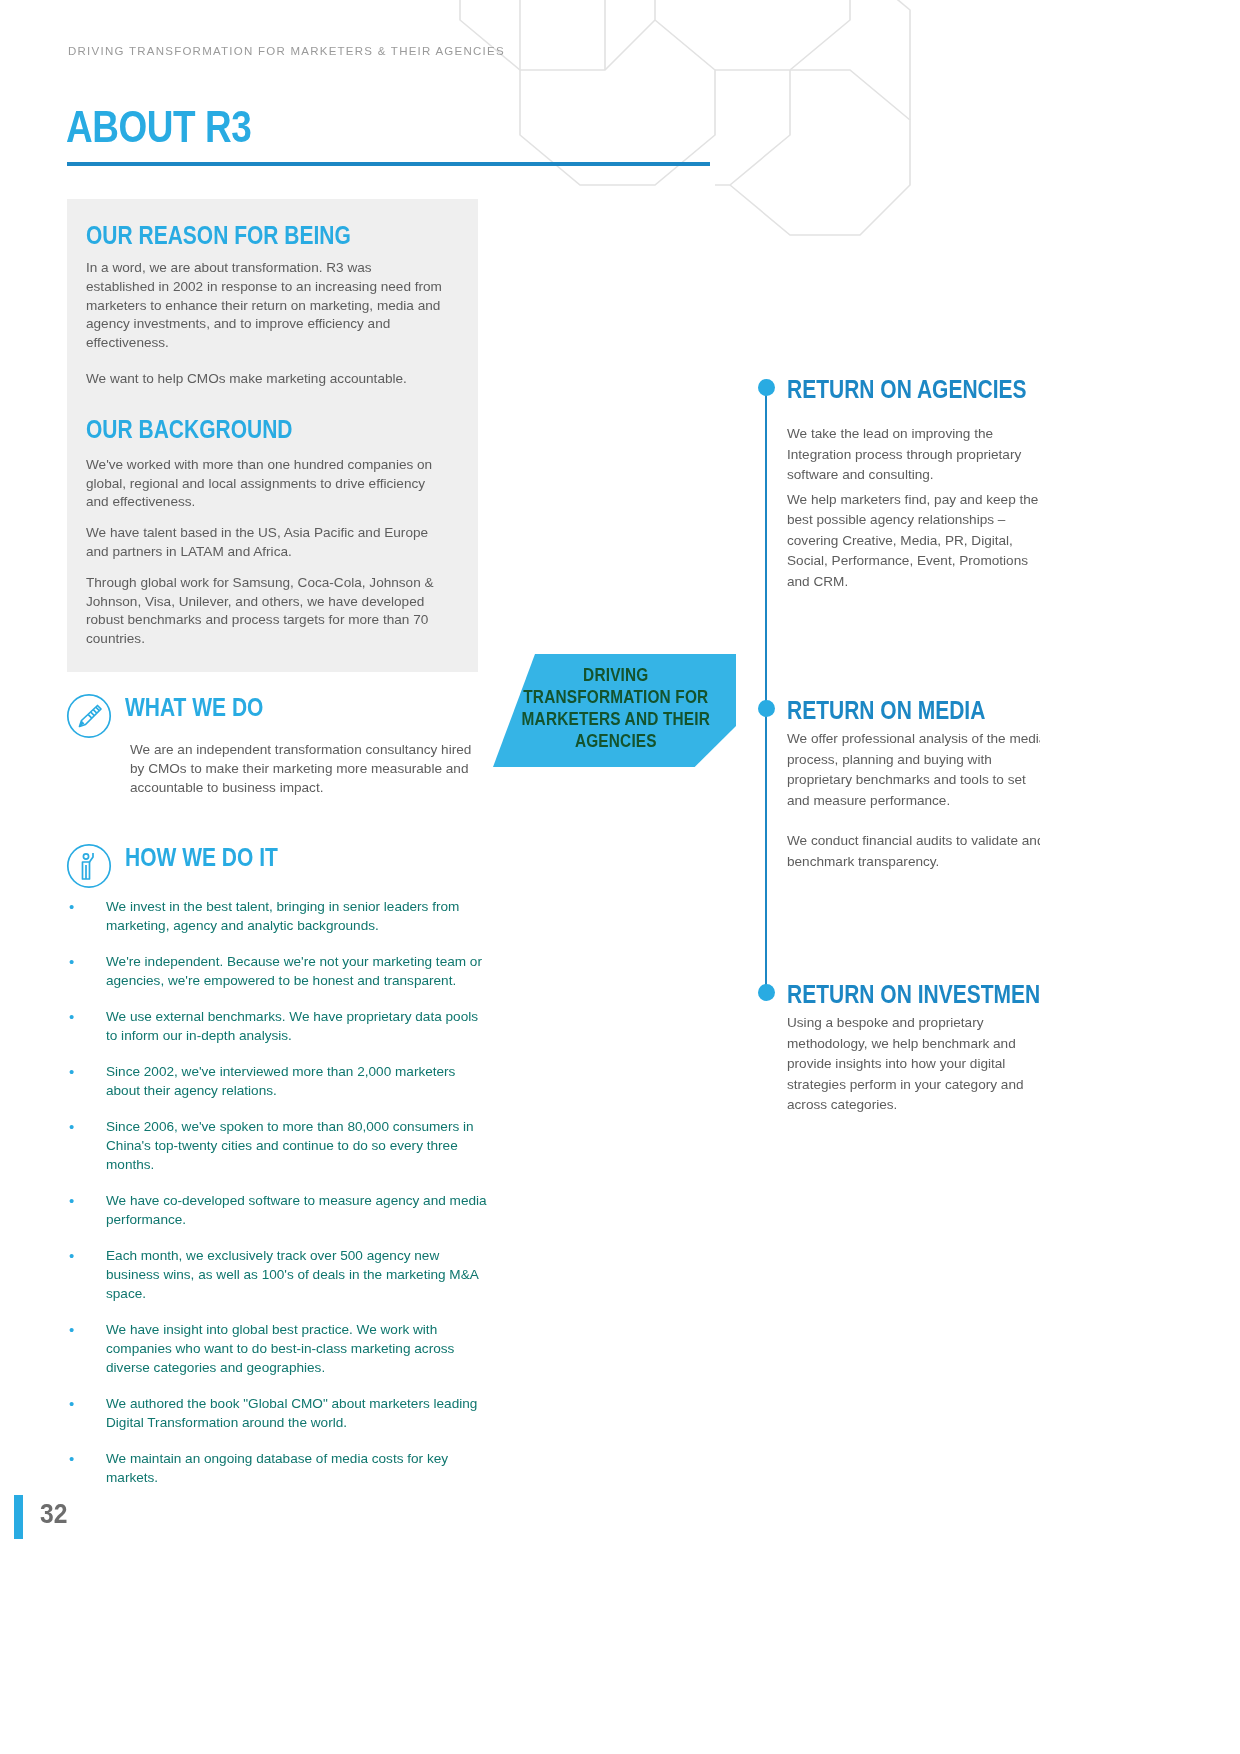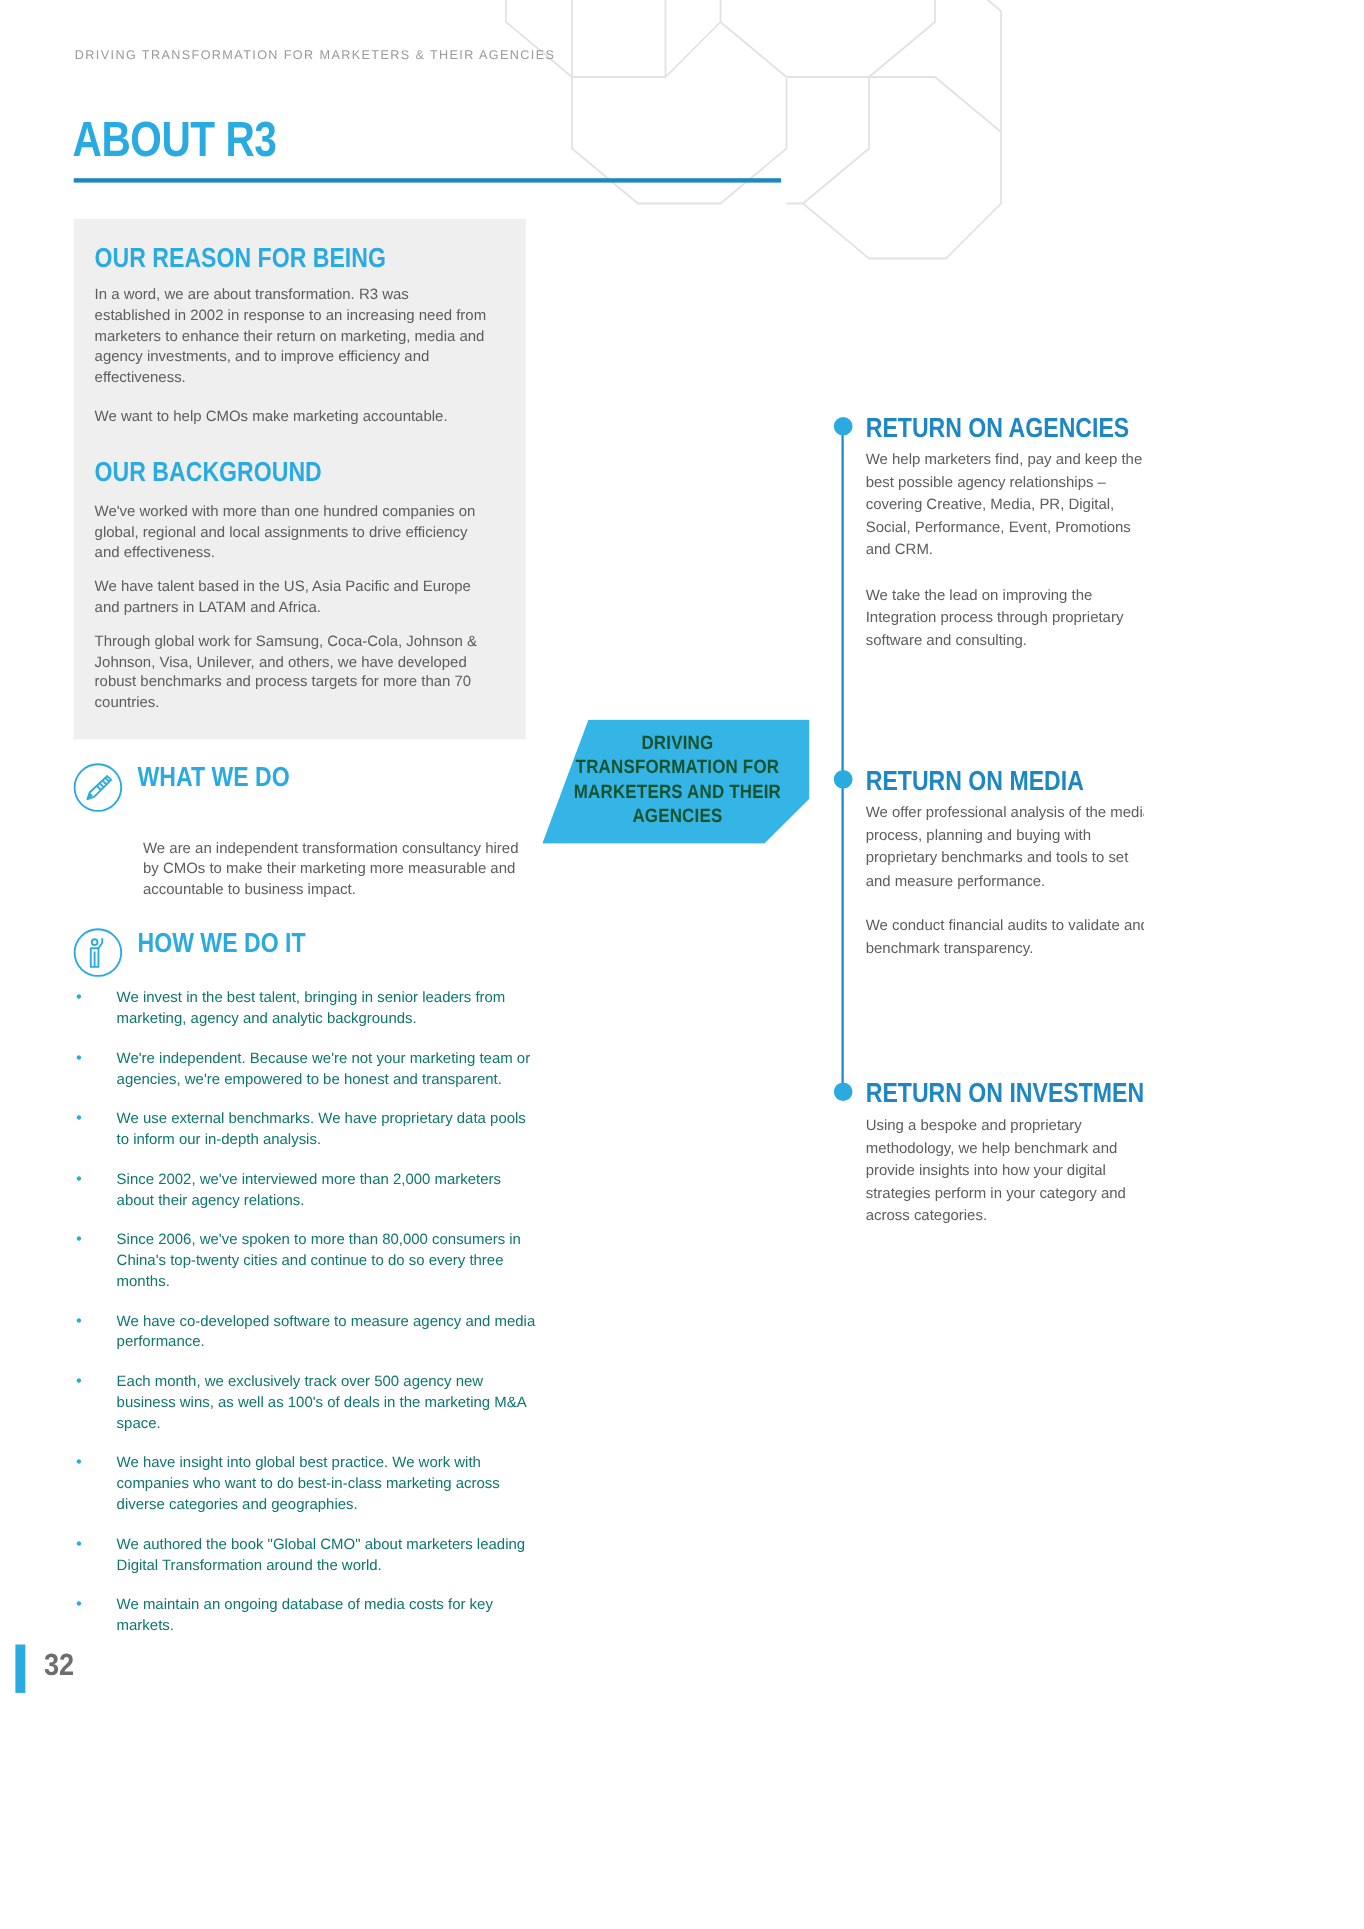"We help marketers find, pay" div.tl-body { order: before "We take the lead on" -> after "We take the lead on" }
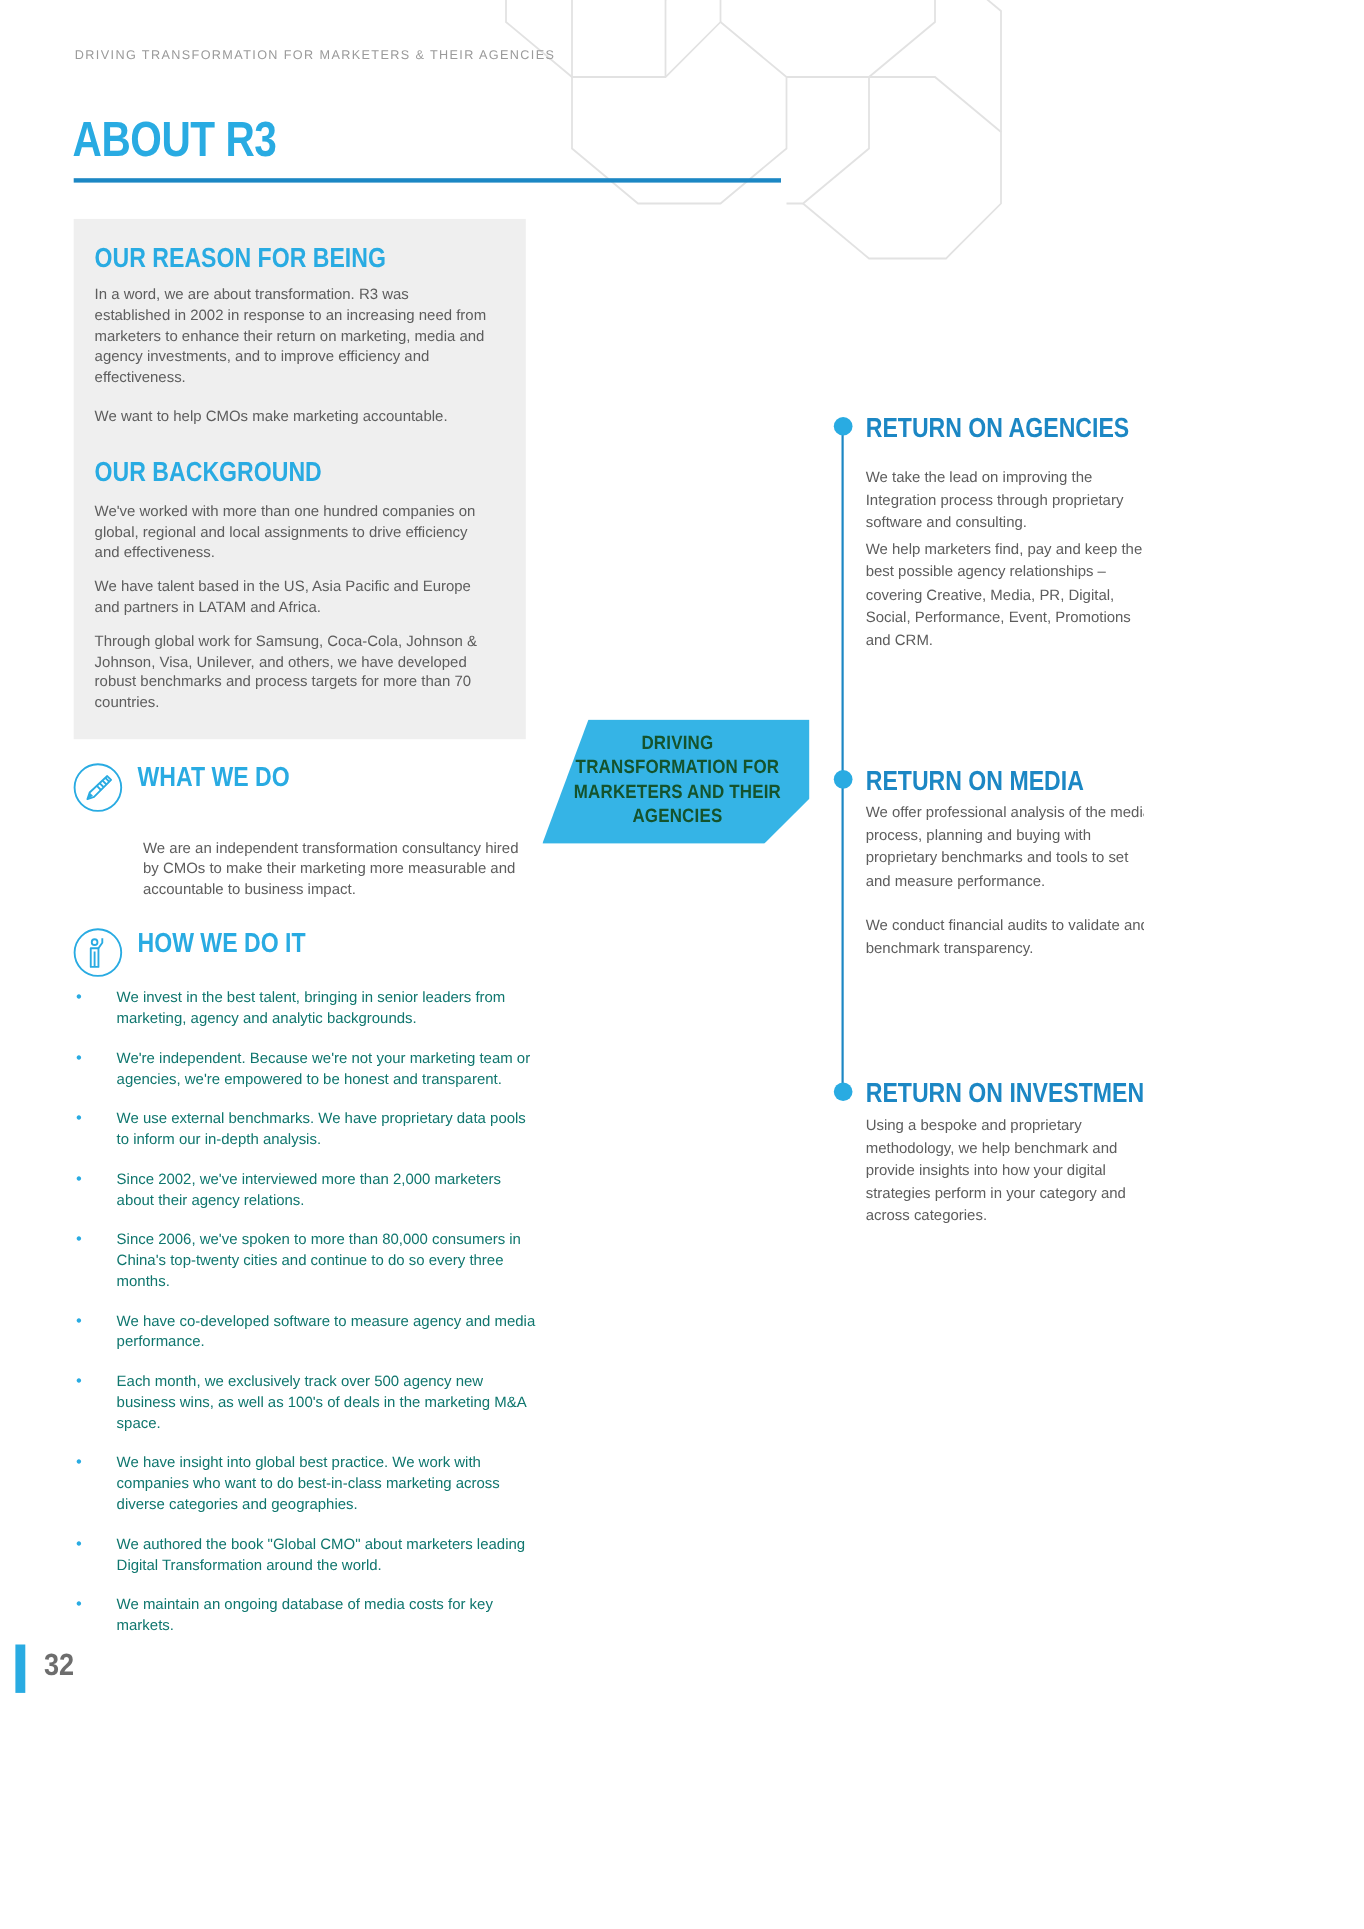"We are an independent transformation" div.icon-body { margin-top: 21px -> none }
